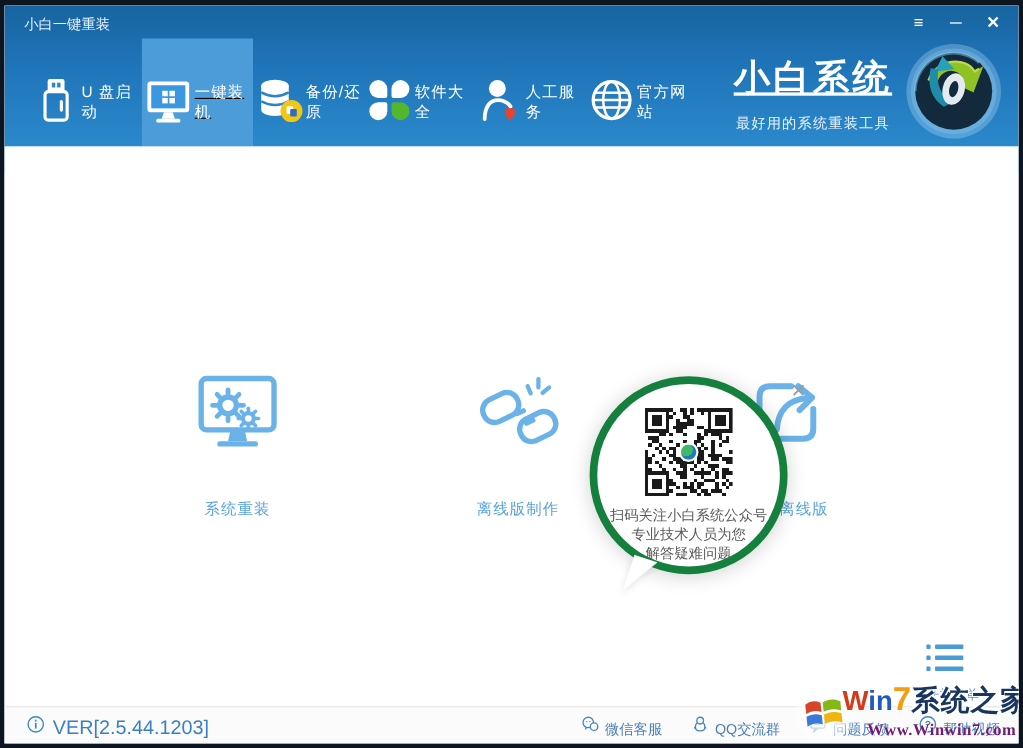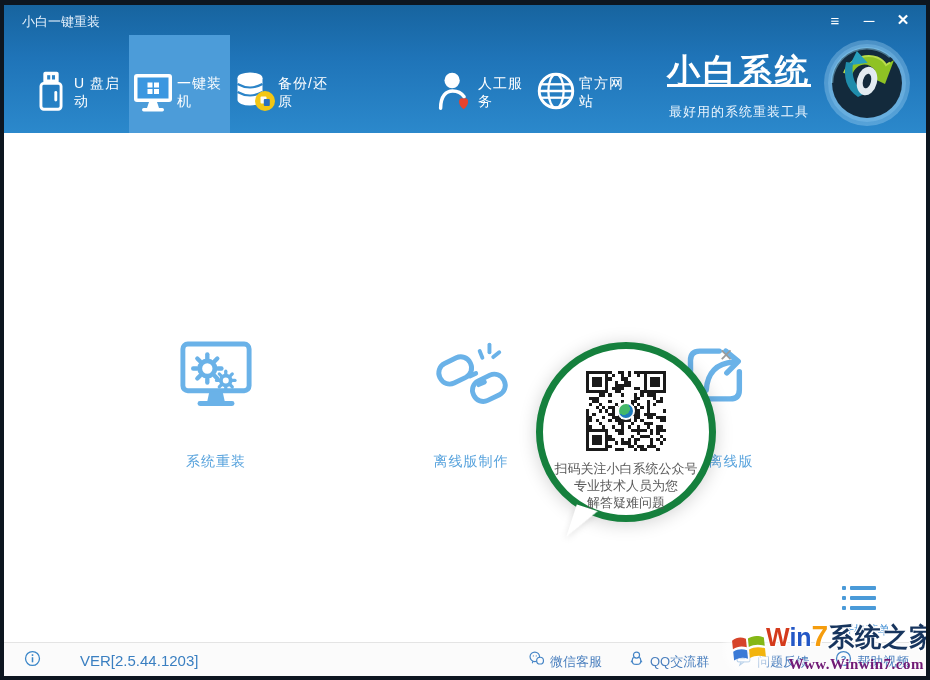"一键装机" .nav-item.active { text-decoration: none -> underline }
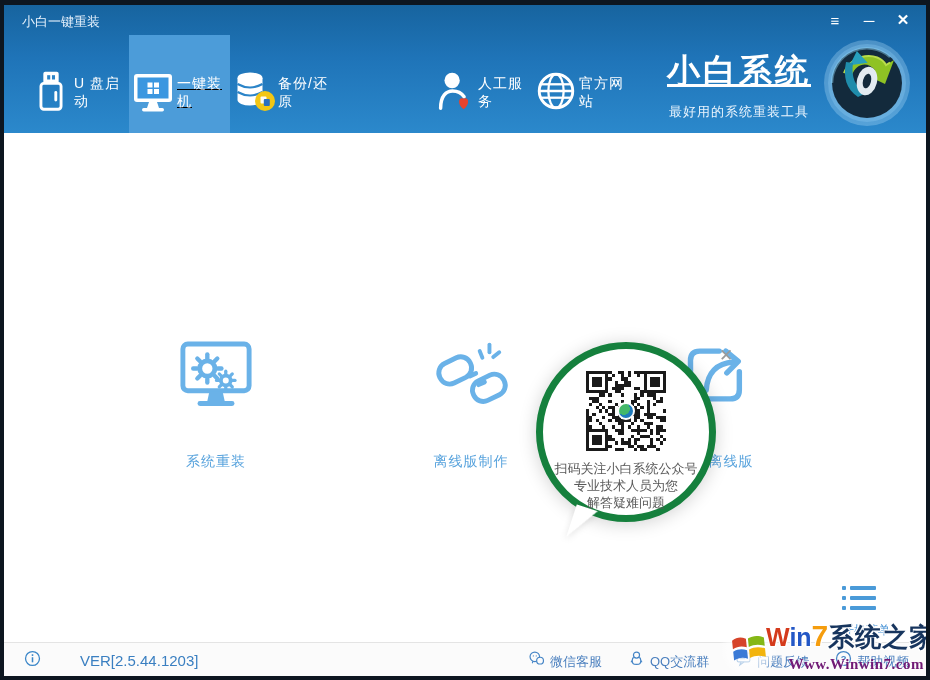"软件大全" div.nav-item { html: none -> <div> <span> <svg> <path></path> <path></path> <path></path> <path></path> </svg> </span> <span>软件大全</span> </div> }
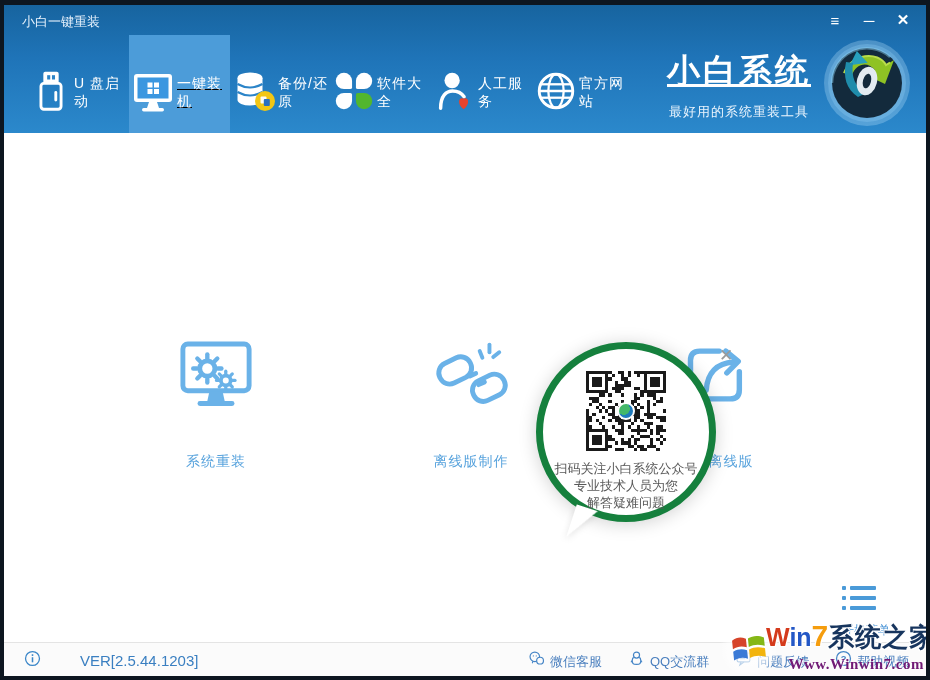"VER[2.5.44.1203]" .ver .vtxt { font-size: 15px -> 18px; margin-left: 32px -> none }
